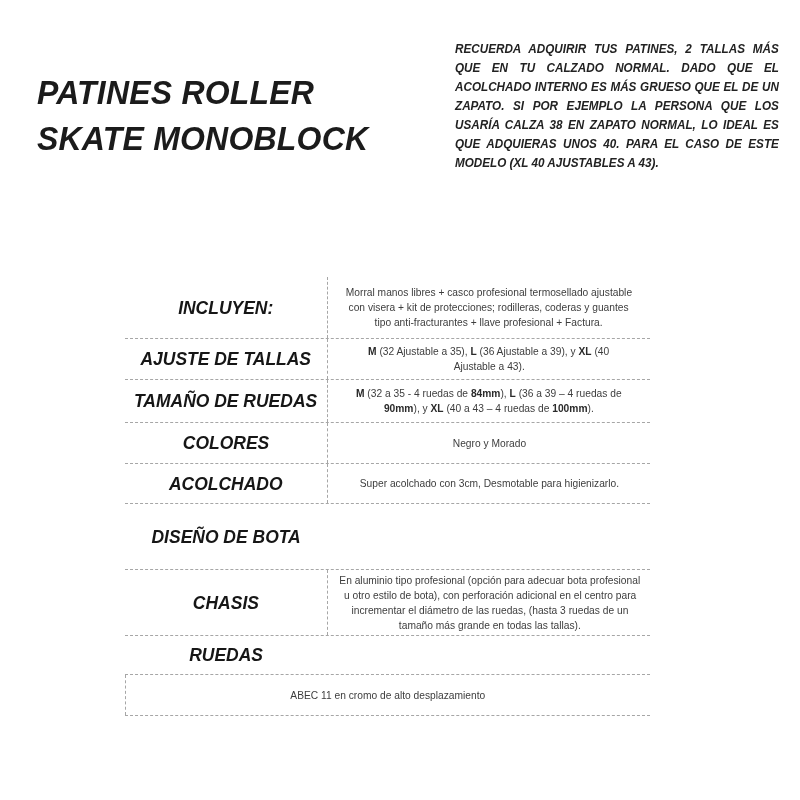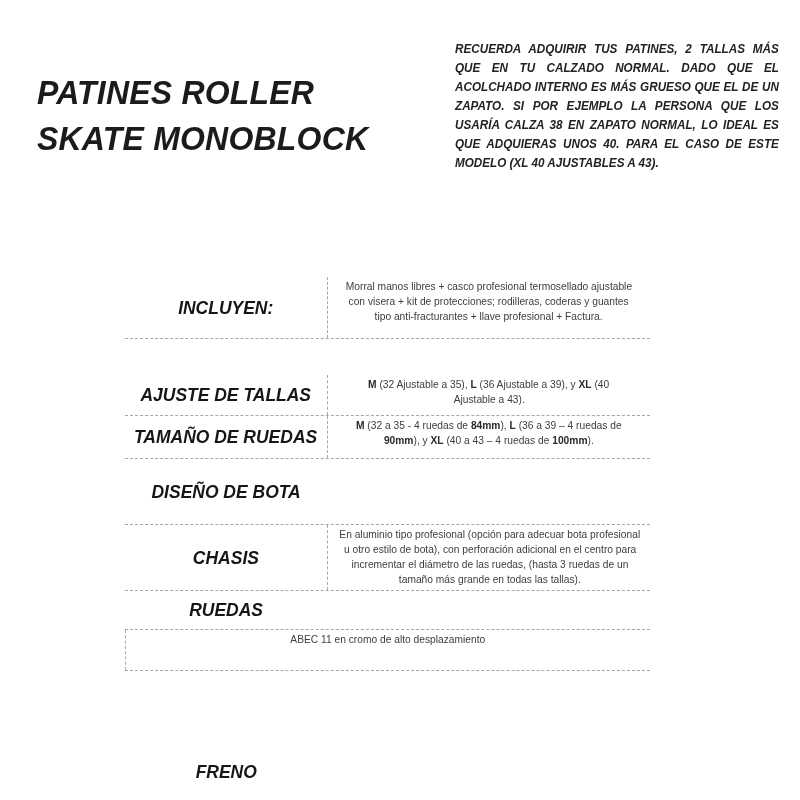"Morral manos libres + casco" .spec-value { justify-content: flex-start -> center }
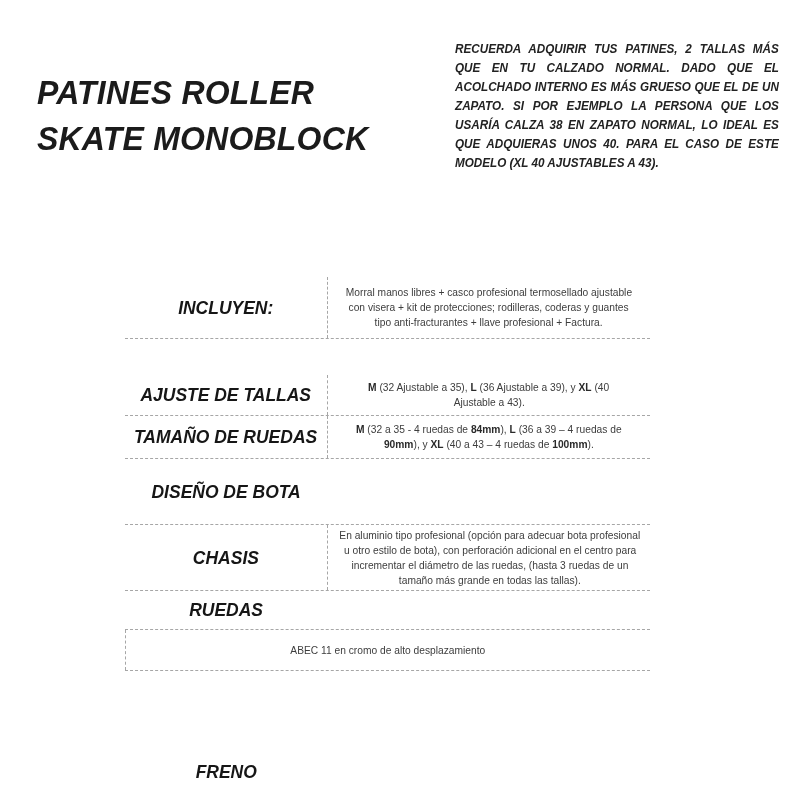"AJUSTE DE TALLAS" div.spec-row { margin-top: 36px -> none }
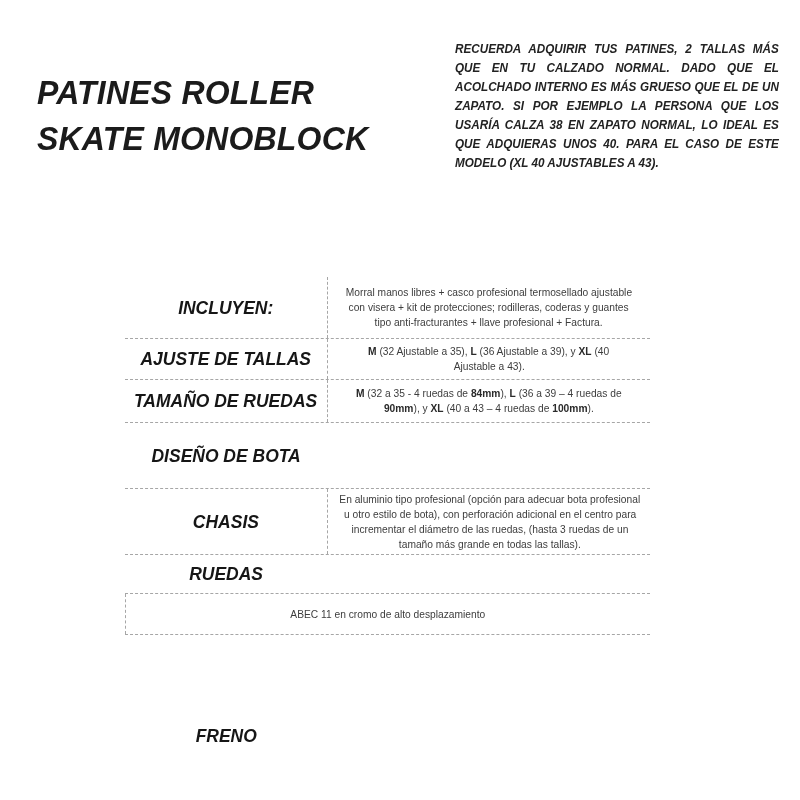"COLORES" div.spec-row { html: none -> <div> <div> <span>COLORES</span> </div> <div> <div><span>Negro y Morado</span></div> </div> </div> }
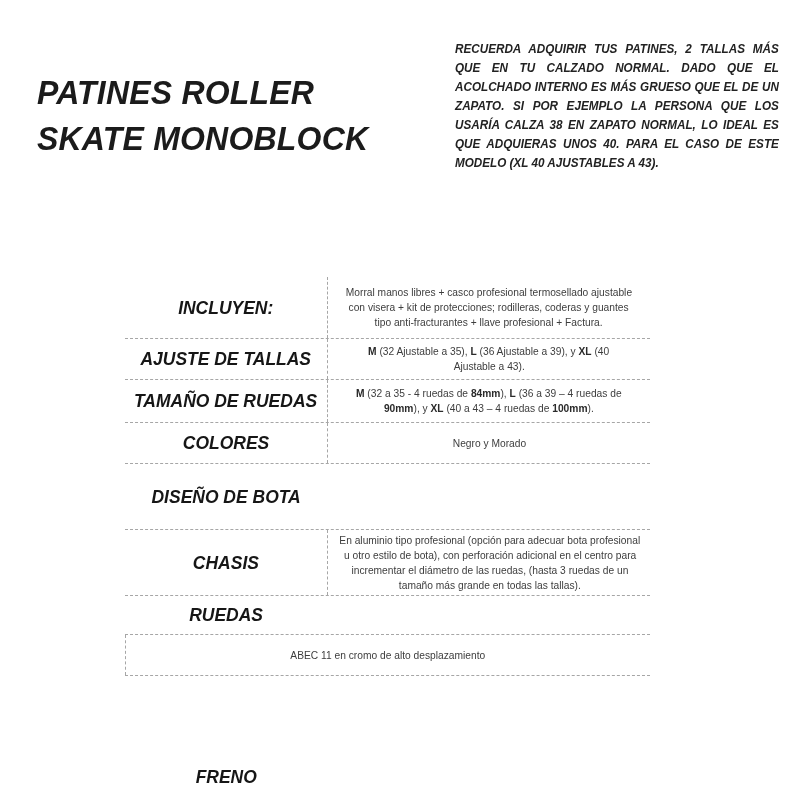"ACOLCHADO" div.spec-row { html: none -> <div> <div> <span>ACOLCHADO</span> </div> <div> <div><span>Super acolchado con 3cm, Desmotable para higienizarlo.</span></div> </div> </div> }
